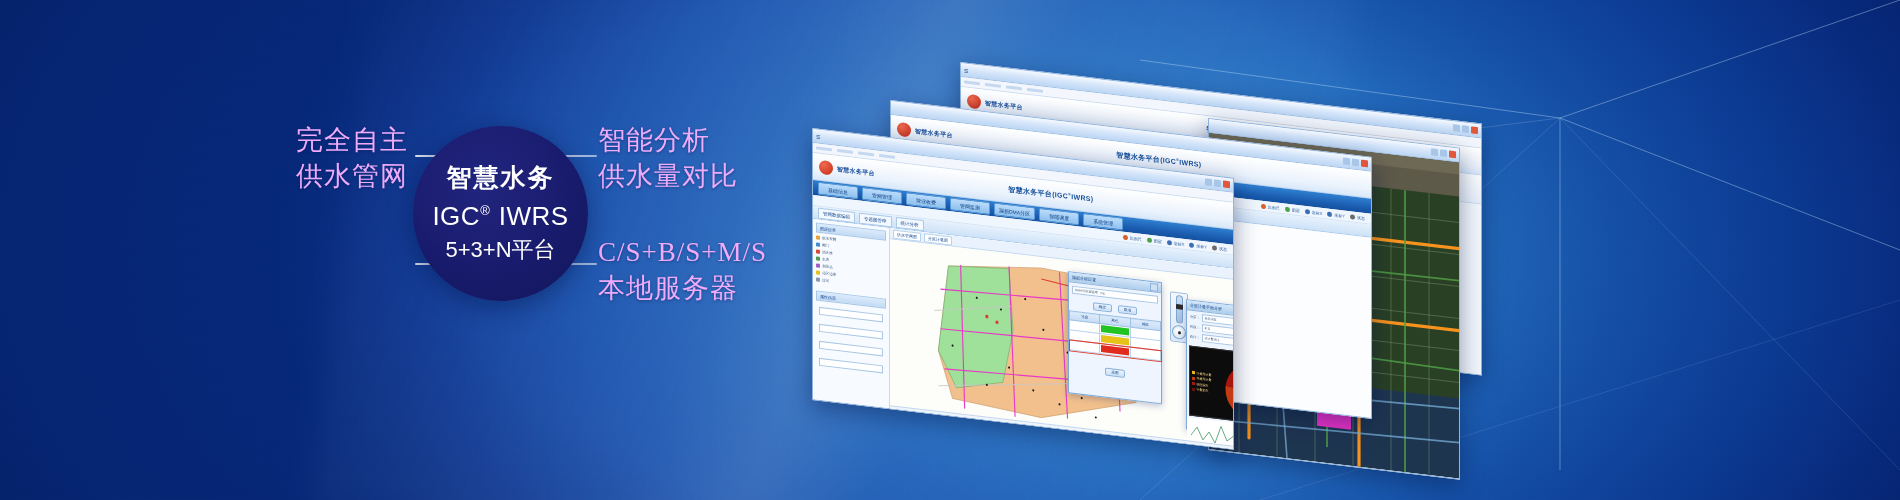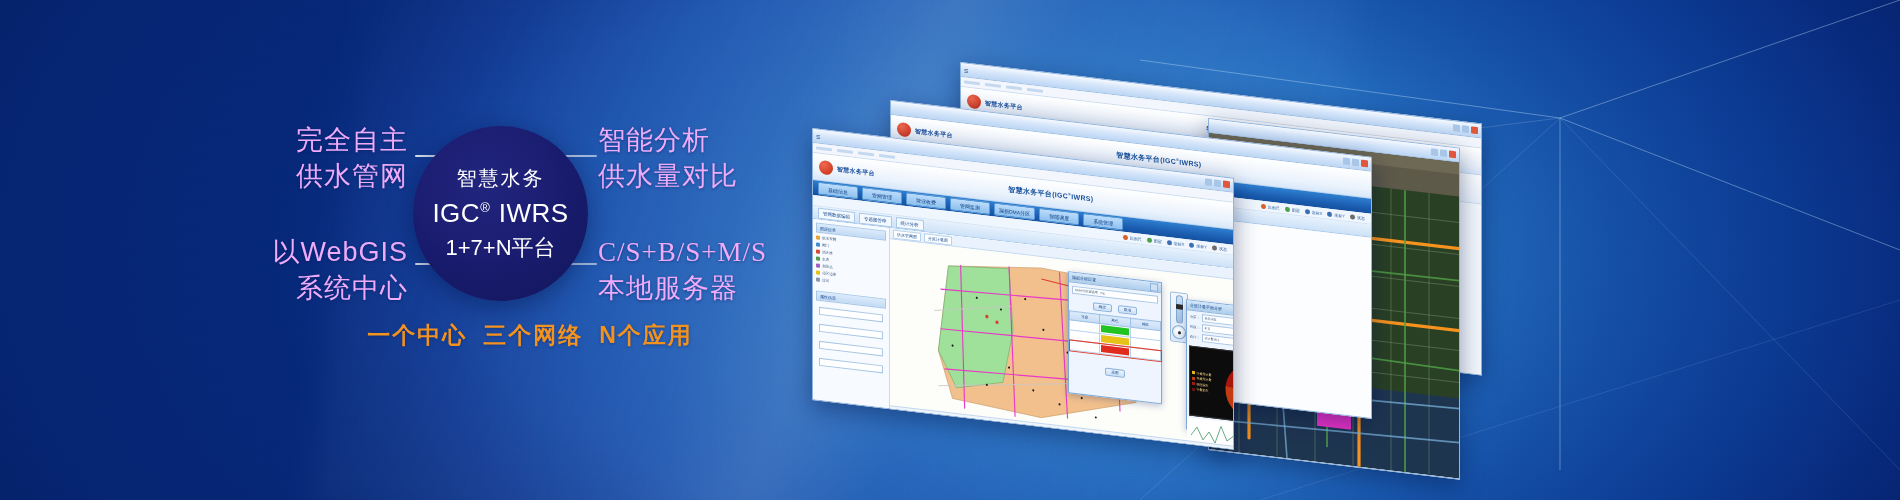"智慧水务" .hub-l1 { font-size: 20px -> 25px; font-weight: 400 -> 700 }
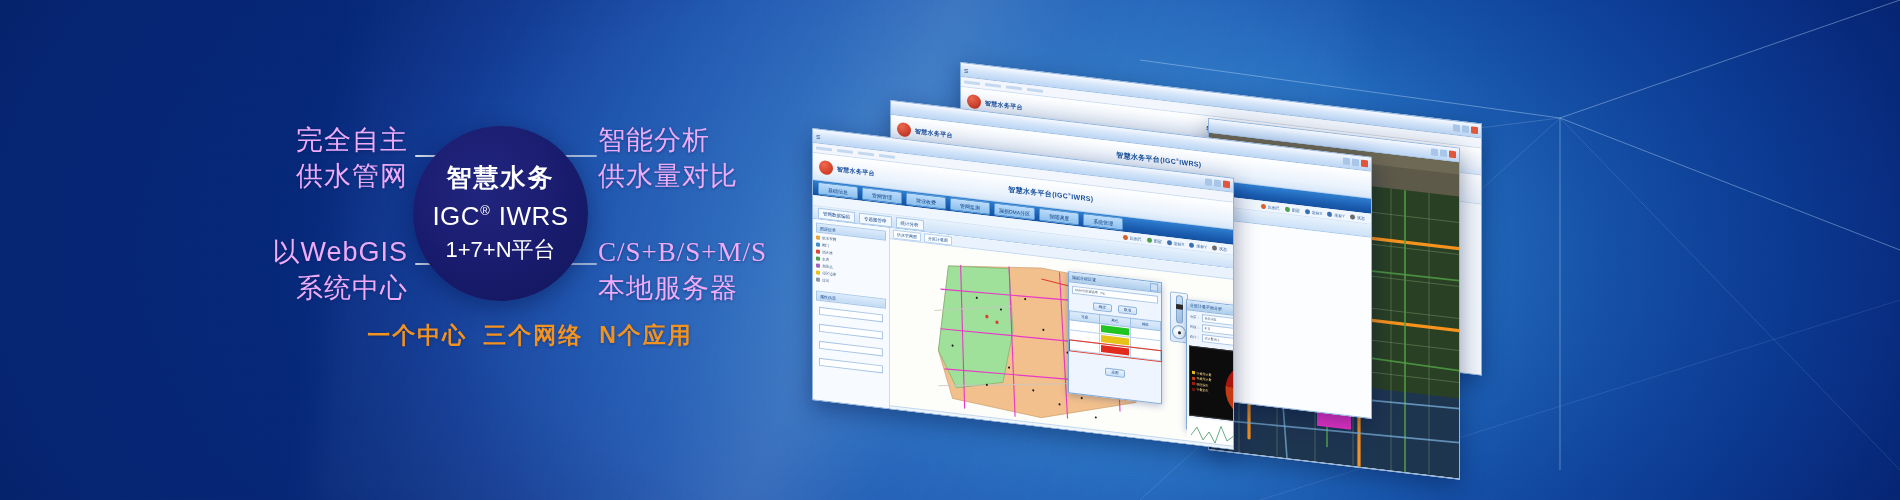"以WebGIS" div.feat { html: <div> <div>以WebGIS</div> <div>系统中心</div> </div> -> none }
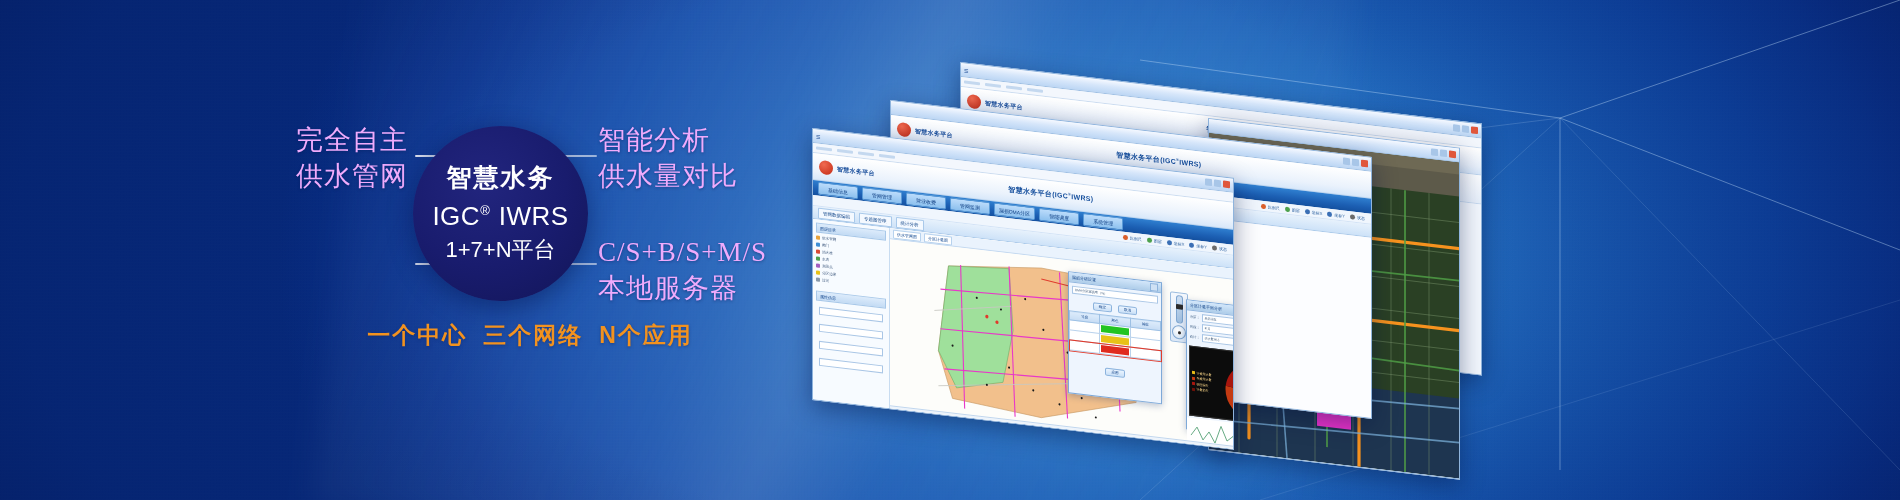"1+7+N平台" div.hub-l3 { text: 1+7+N -> 5+3+N }
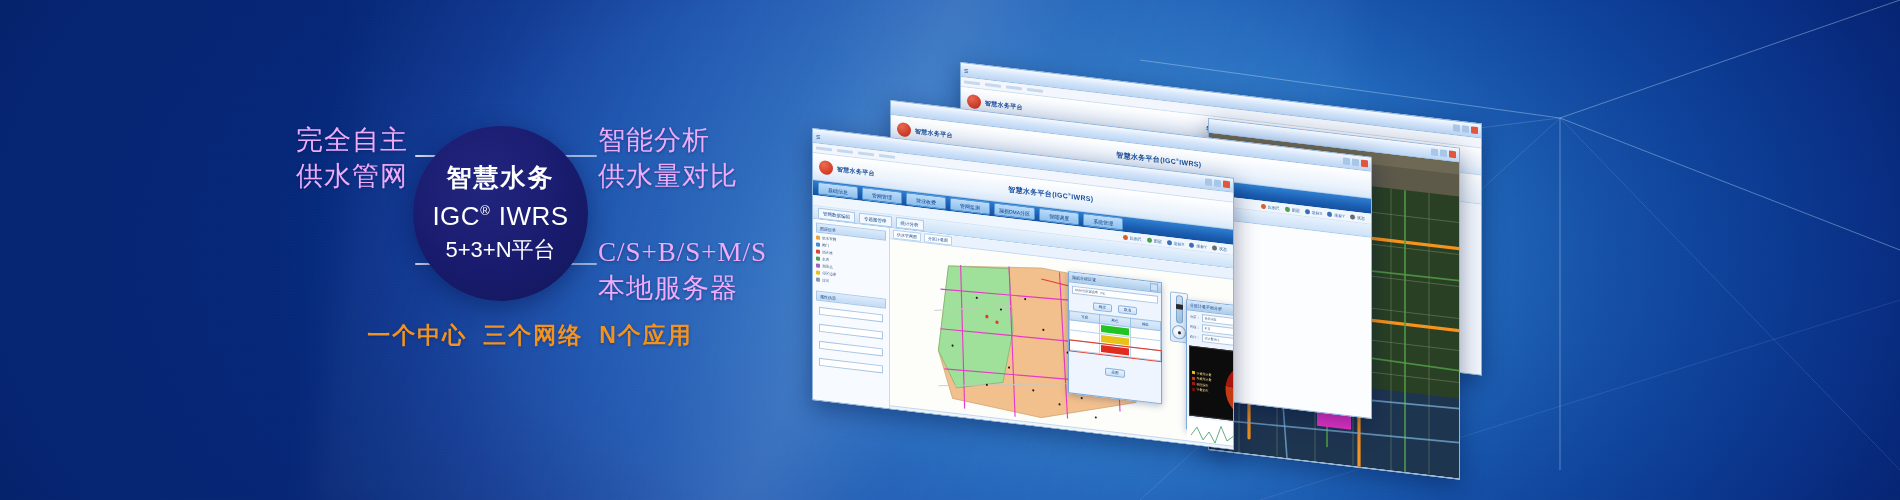"一个中心 三个网络 N个应用" div.tagline { html: <div><span>一个中心</span><span></span><span>三个网络</span><span></span><span>N个应用</span></div> -> none }
